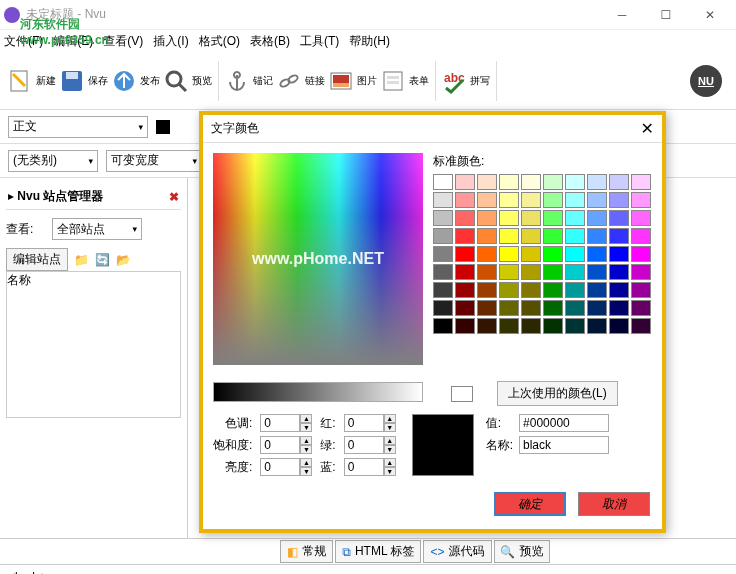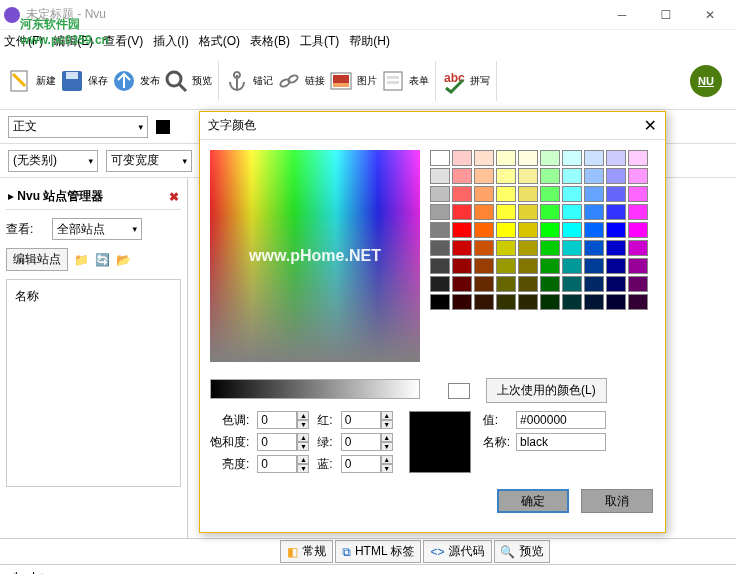"NU" .nvu-badge { background: #4d7c0f -> #404040 }
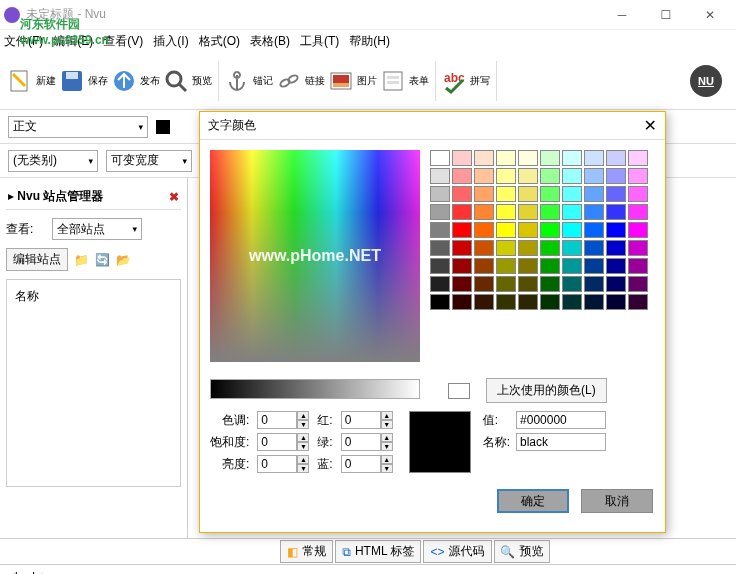"文字颜色" .dialog { border: 1px solid #eab308 -> 4px solid #eab308 }
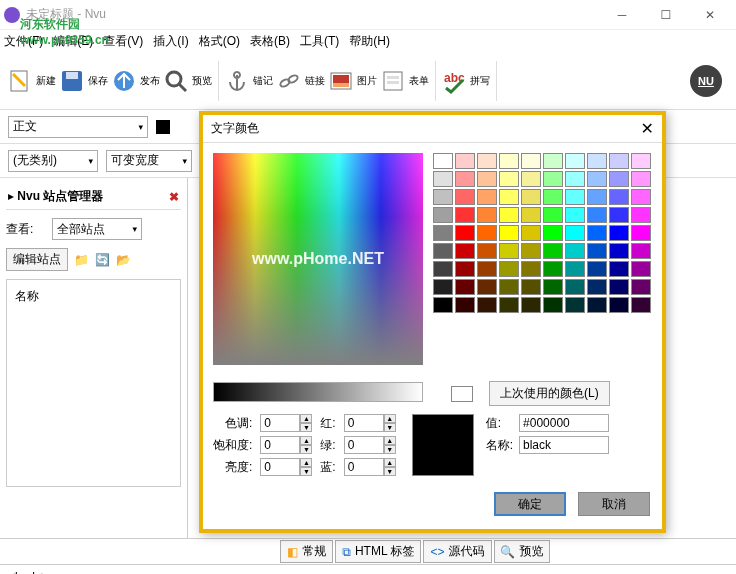"可变宽度" div.sel { width: 86px -> 96px }
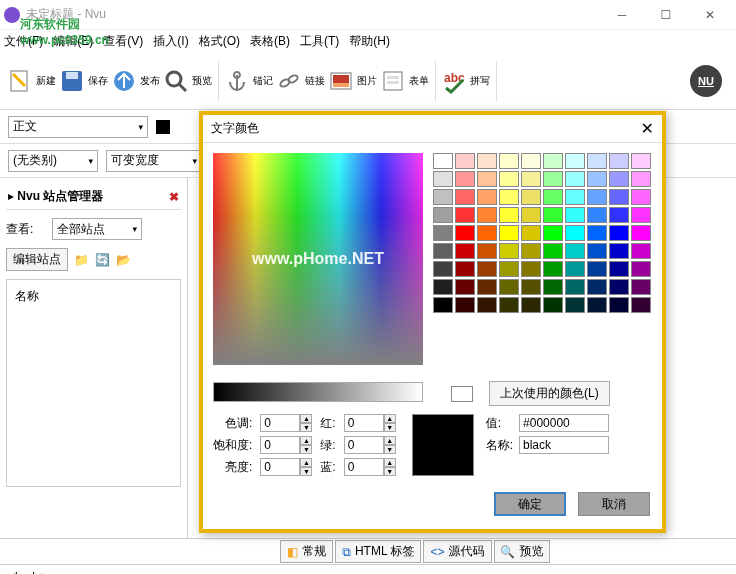"标准颜色:" div.lb { html: none -> <div>标准颜色:</div> }
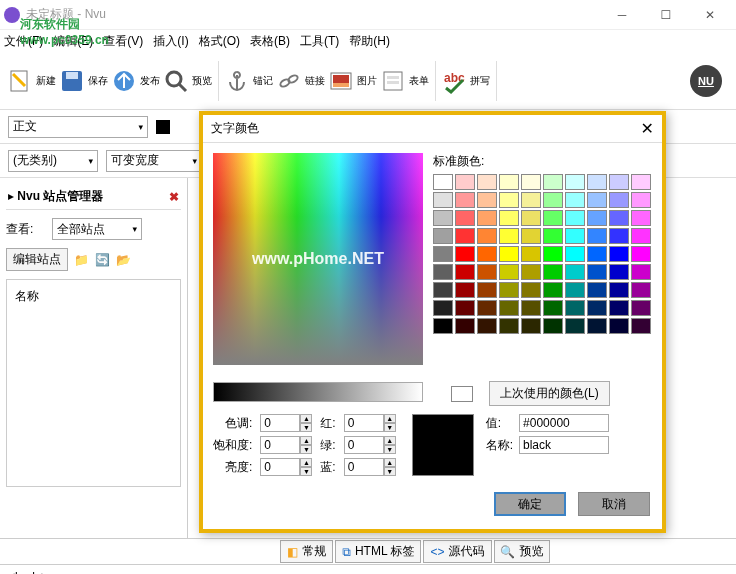"名称" .sidepanel .list { height: 208px -> 147px; margin-top: 8px -> 0; padding: 8px -> 0 }
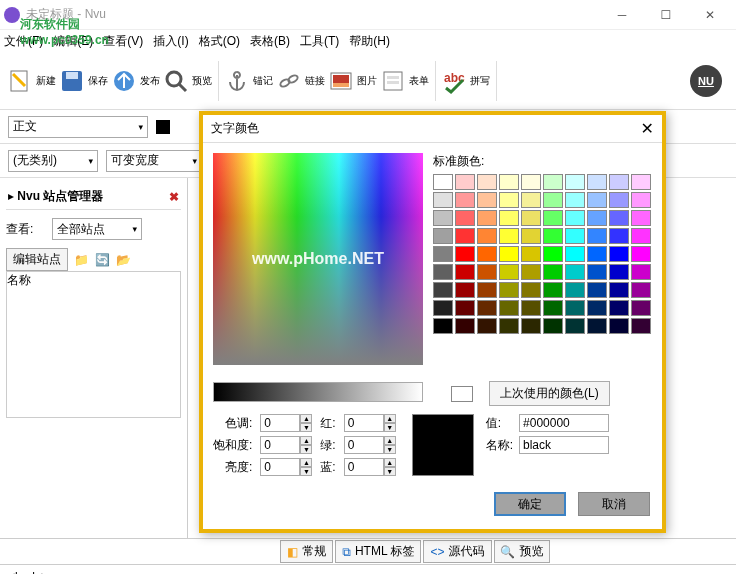"上次使用的颜色(L)" .lastused { gap: 16px -> 24px }
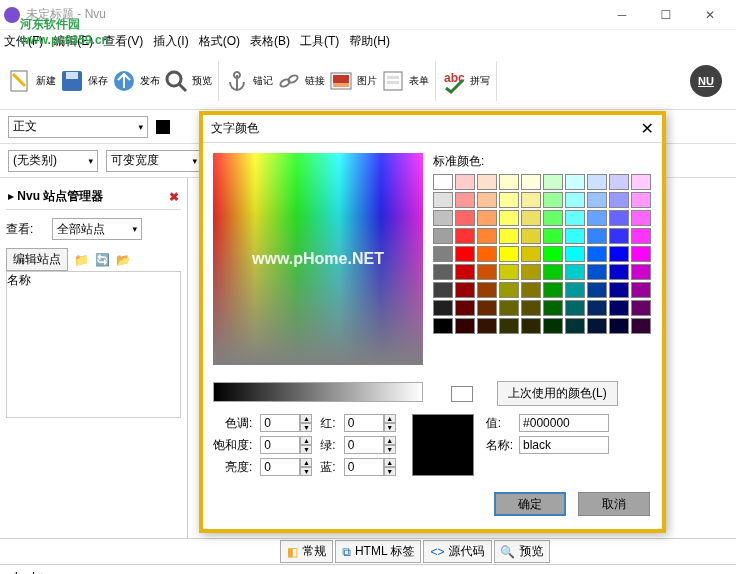"确定" .dlgbtns button { background: #a3a3a3 -> #ef4444; font-style: none -> italic }
